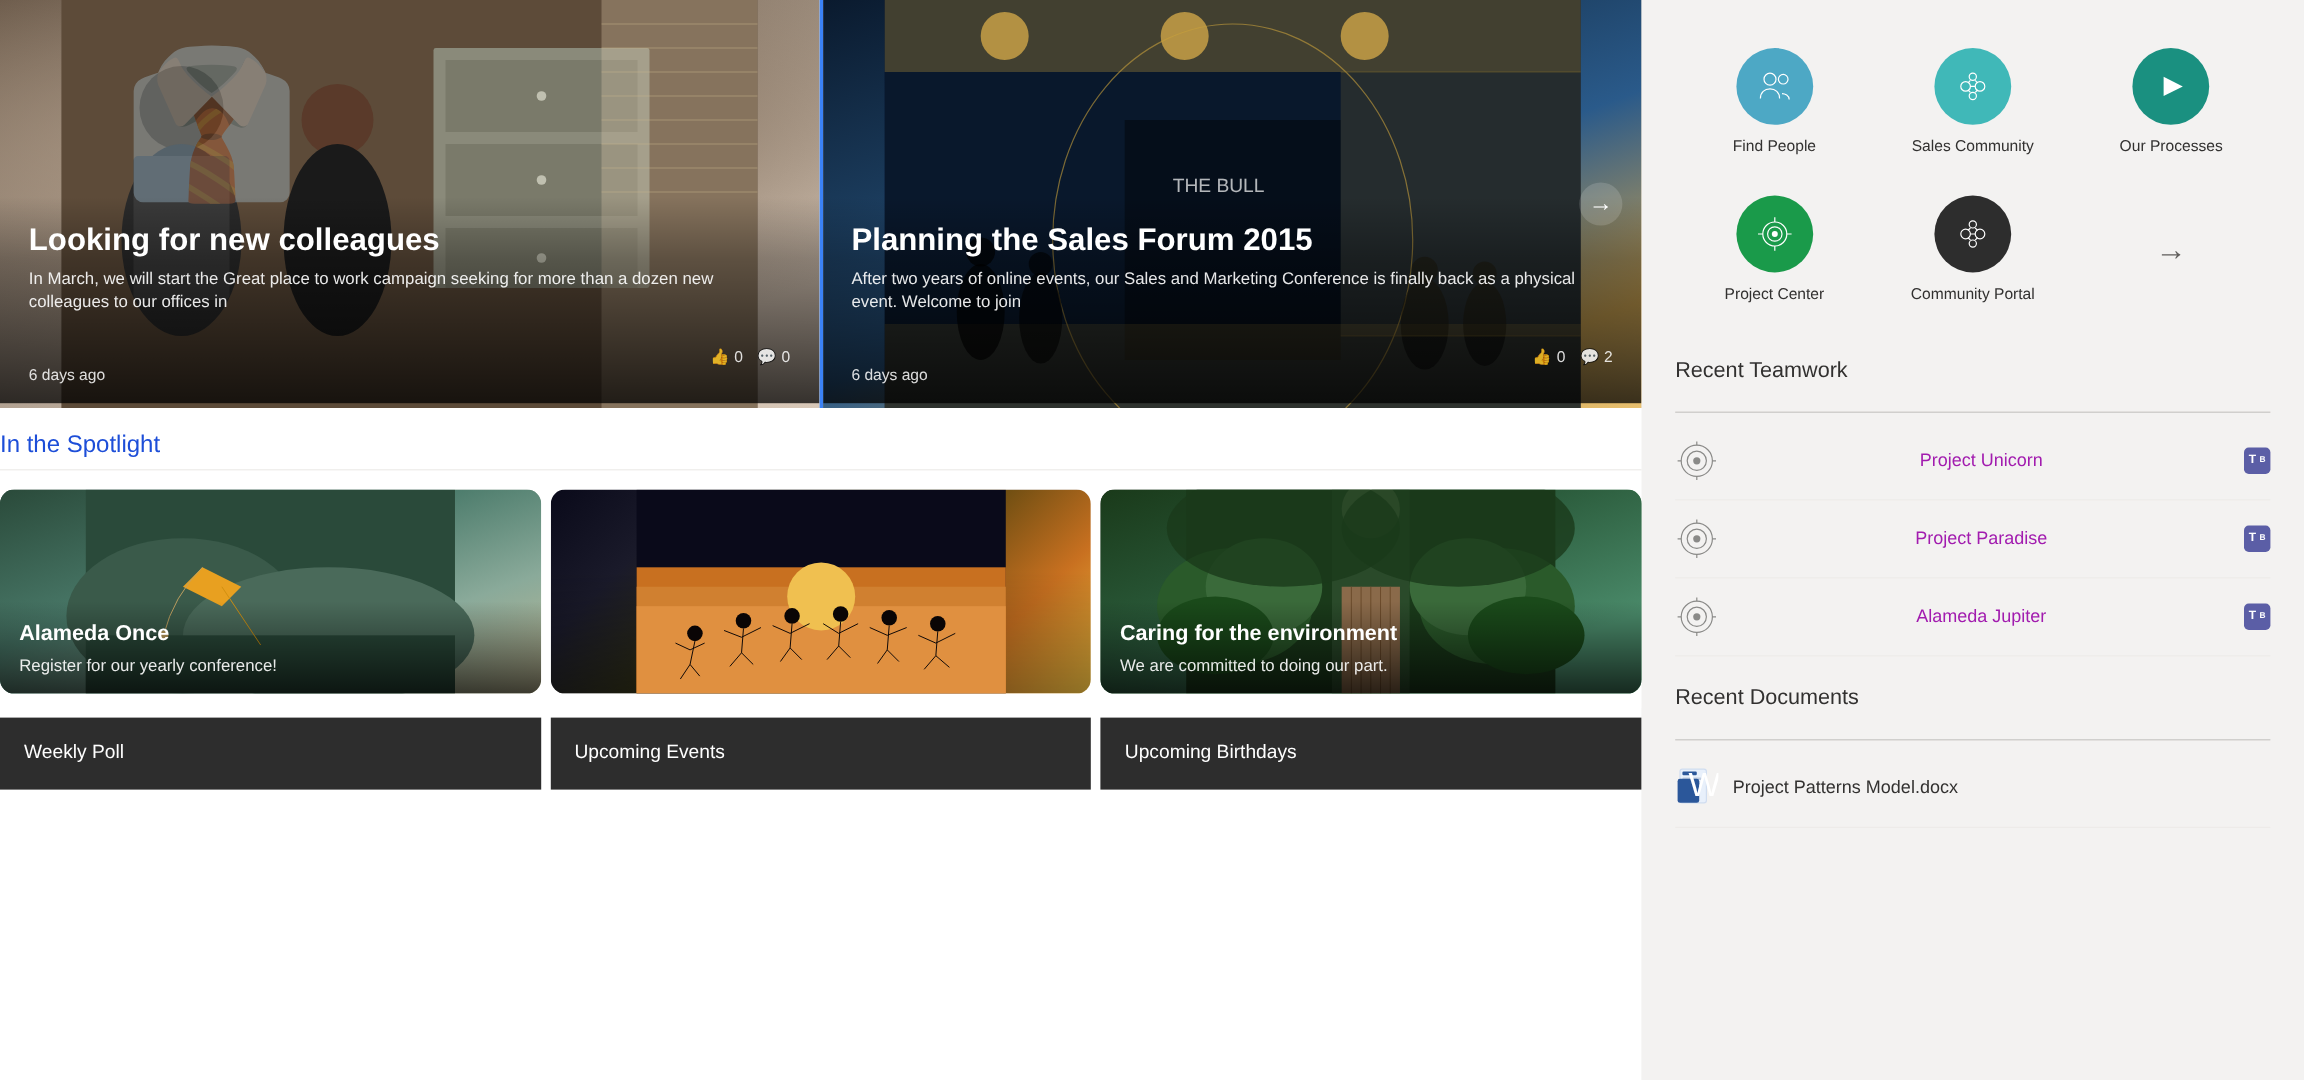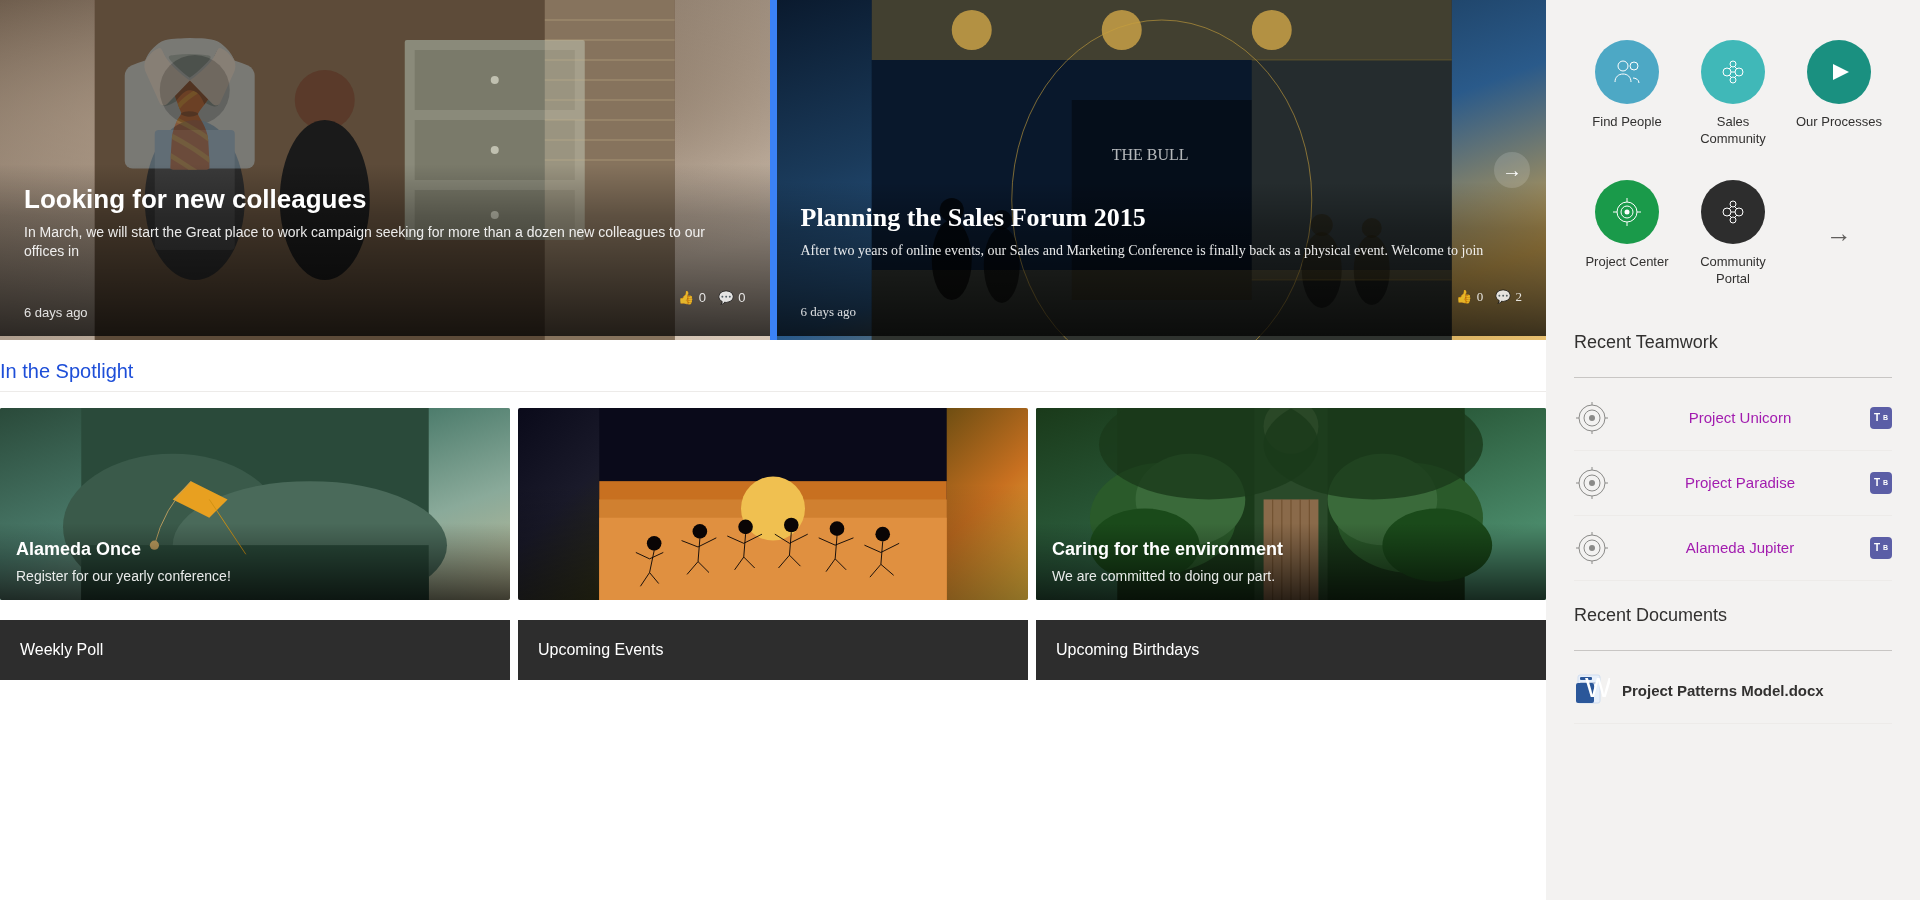"Find People" .sidebar { width: 374px -> 552px }
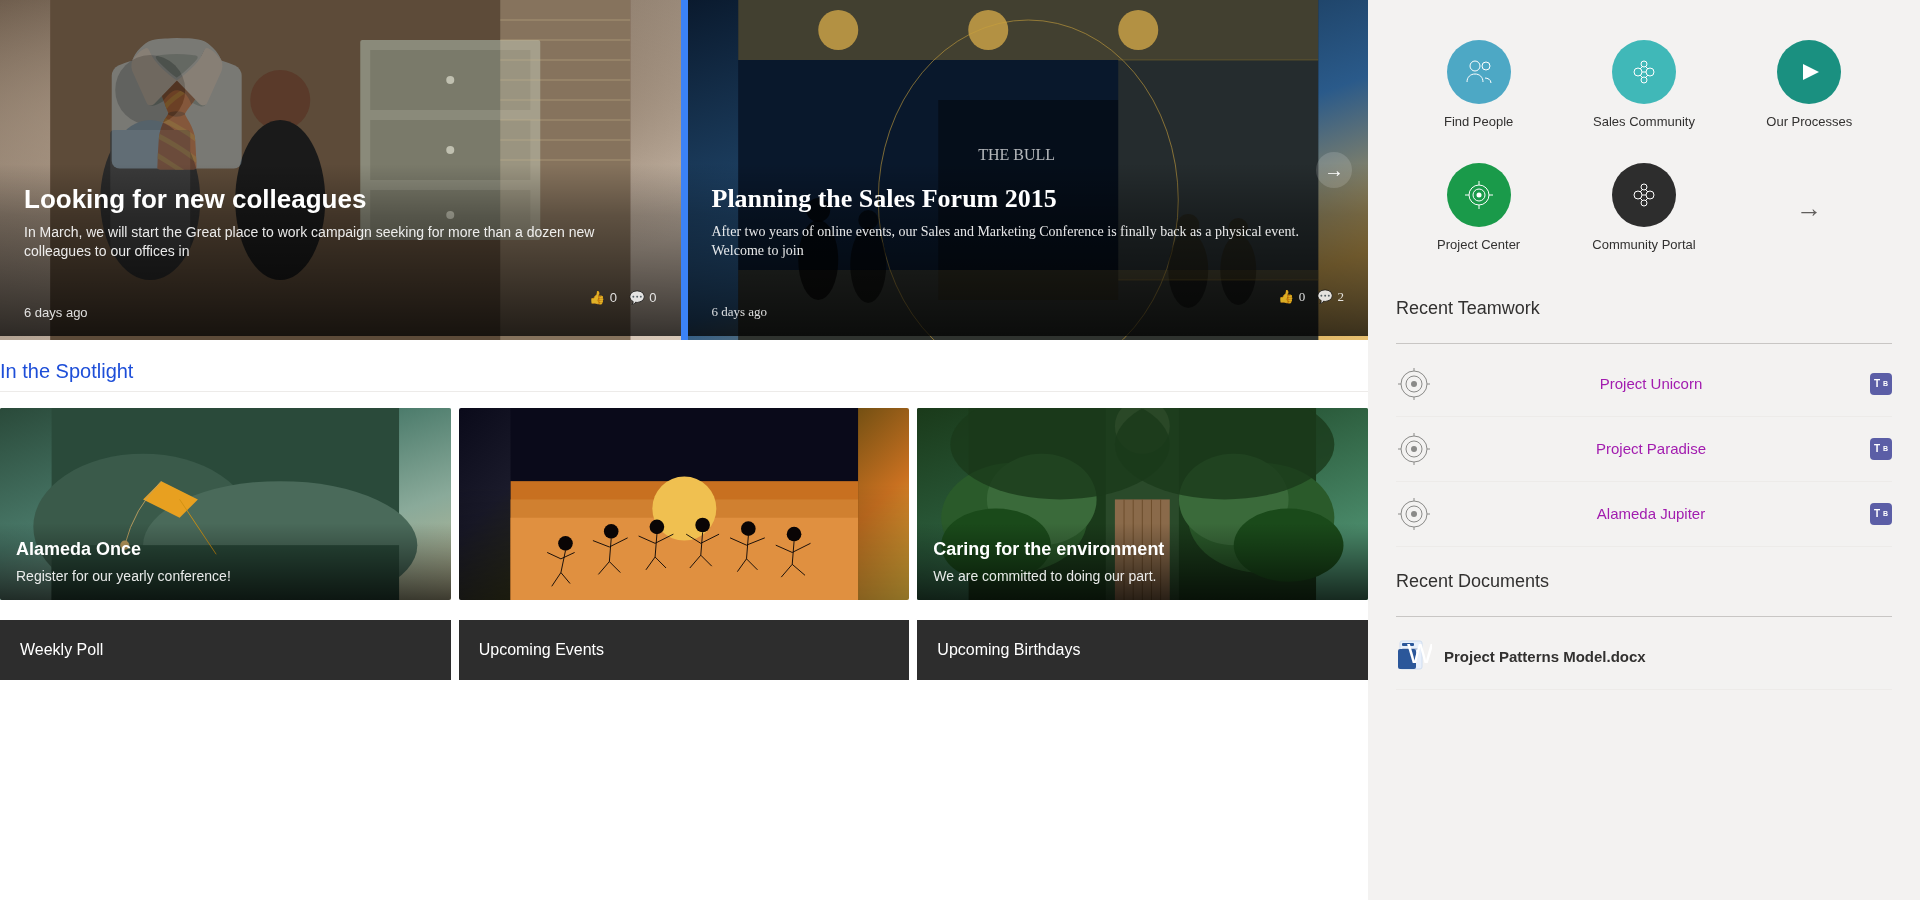"THE BULL" .hero-card + .hero-card { border-left: 7px solid #3b82f6 -> 3px solid #3b82f6; font-family: Liberation Serif, serif -> none }
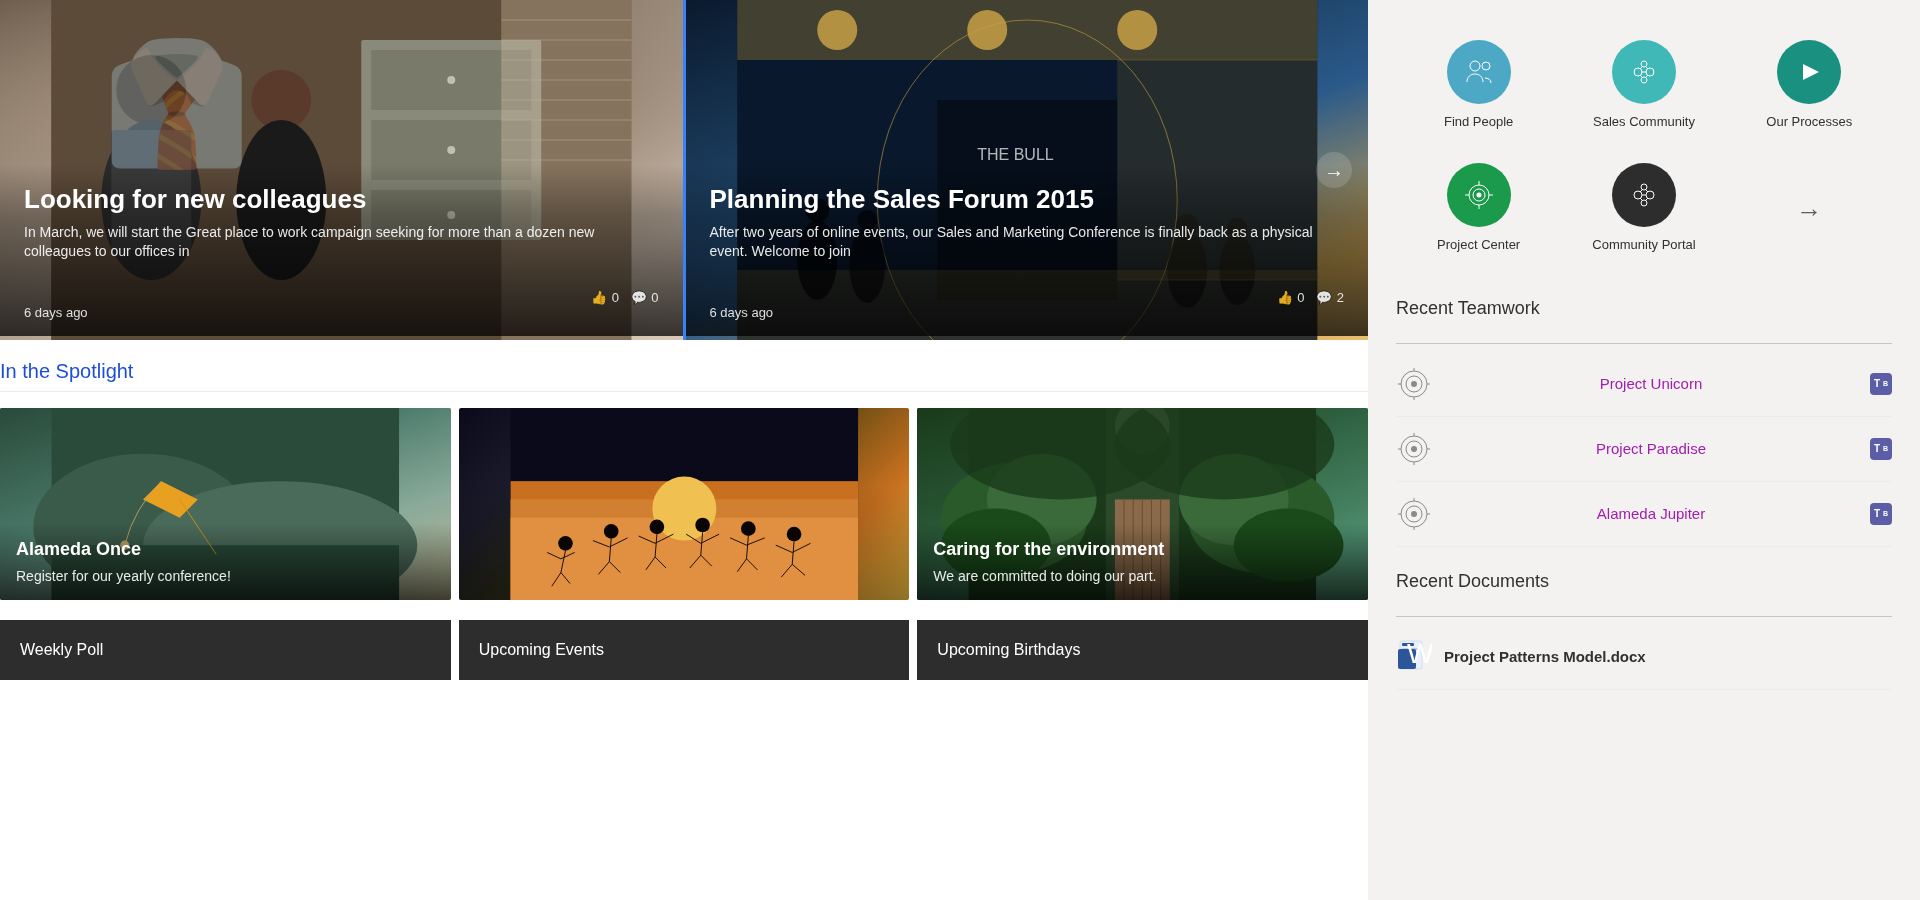"Alameda Once" .spotlight-card { border-radius: 2px -> 12px; height: 192px -> 170px }
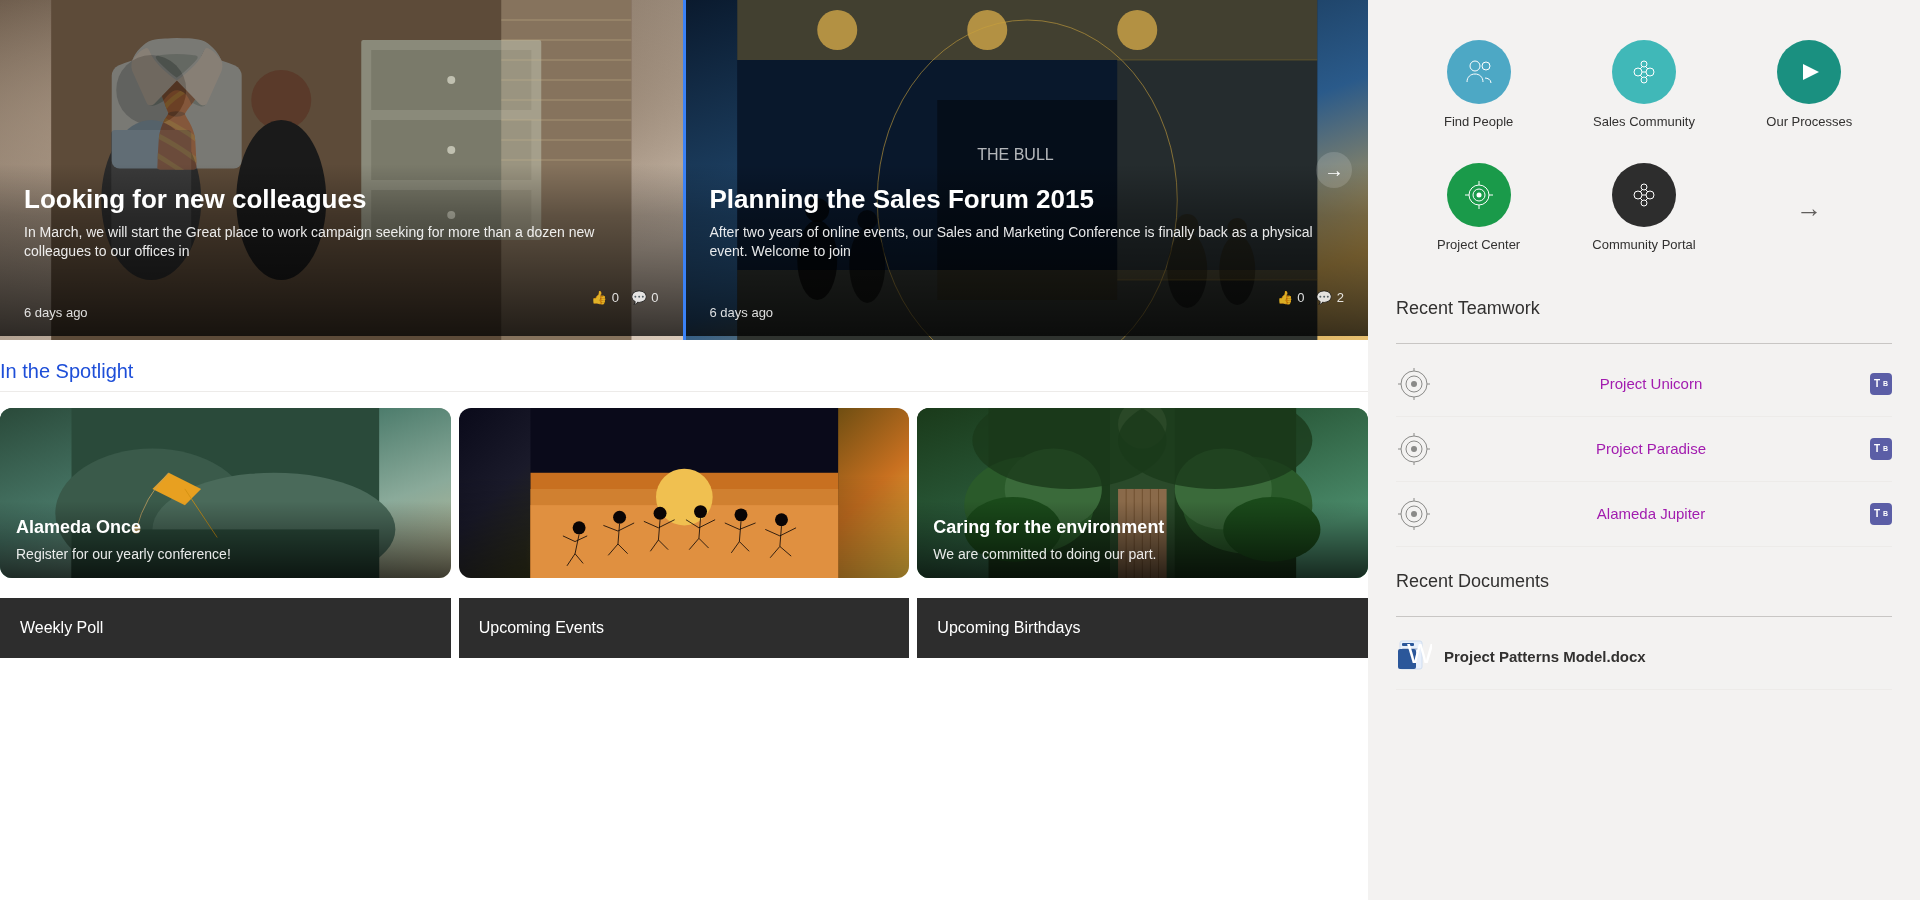"Project Patterns Model.docx" .doc-name { font-weight: bold -> none }
